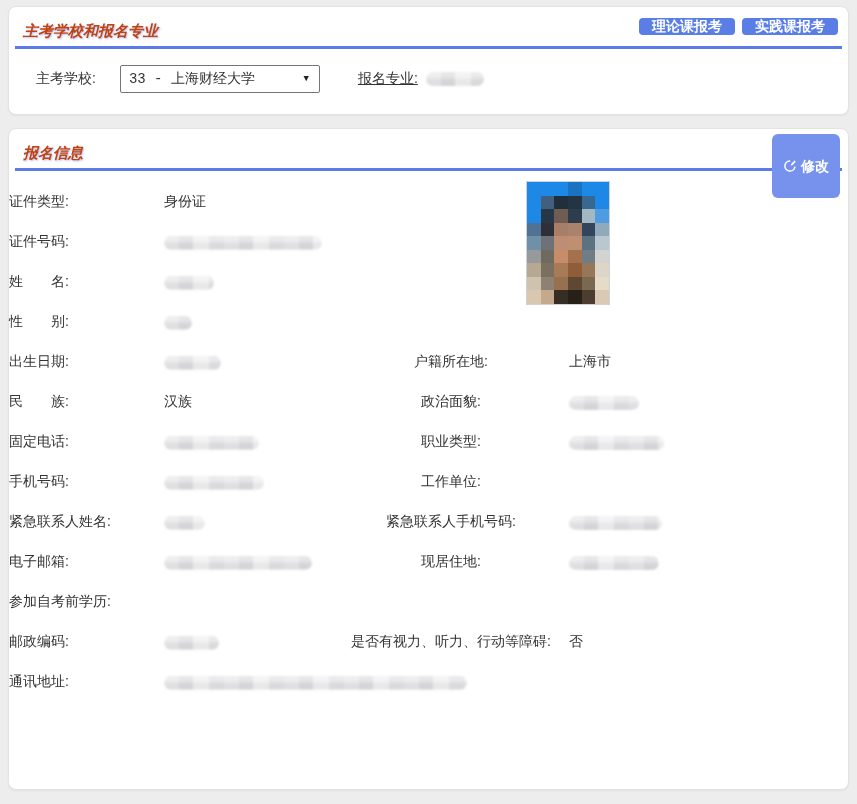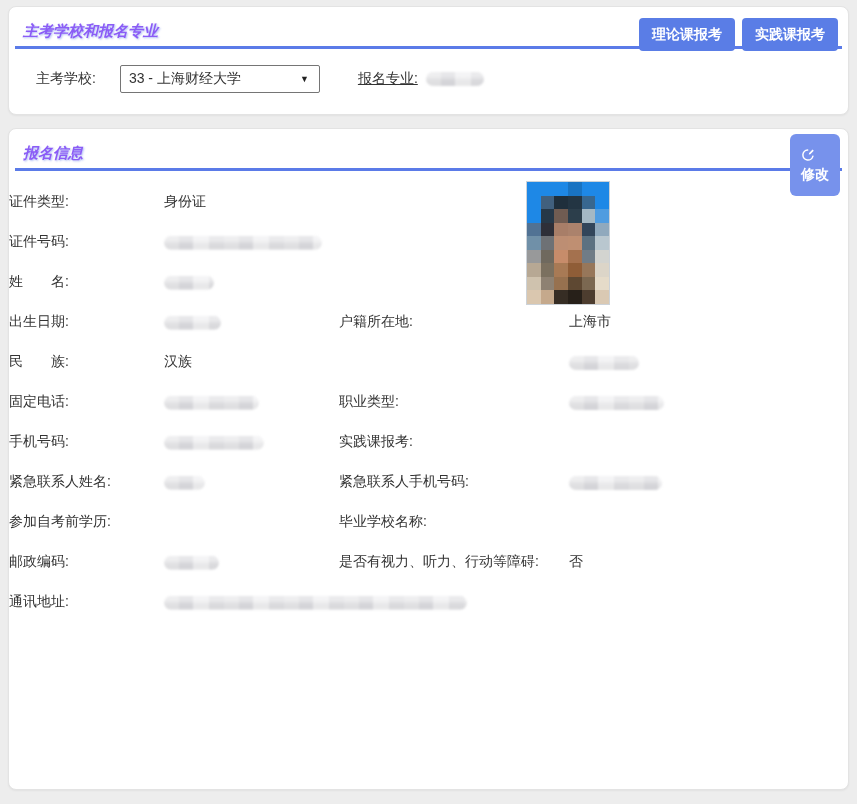"主考学校和报名专业" .panel-title { color: #8b5cf6 -> #c2410c }
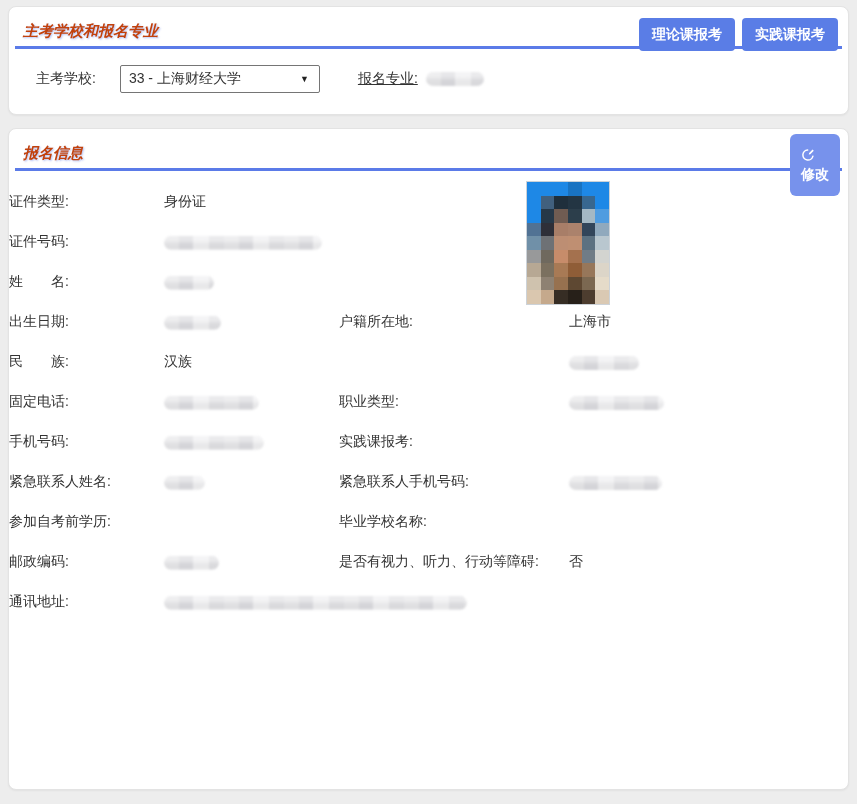"理论课报考" .blue-btn { padding: 8px 13px -> 0 13px }
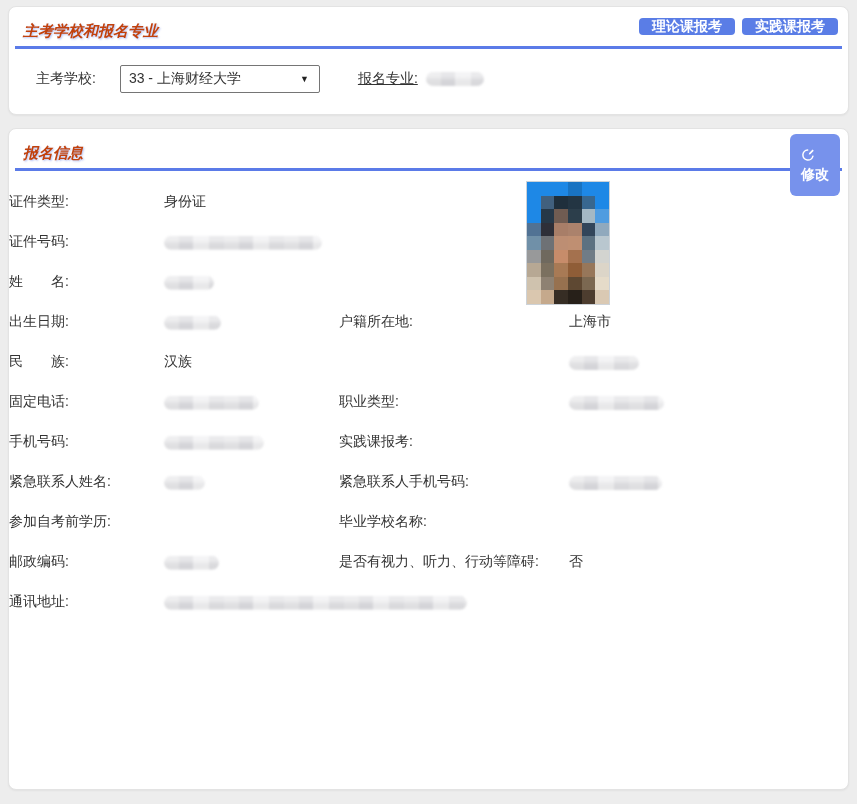"33 - 上海财经大学" .select { font-family: none -> Liberation Mono, monospace }
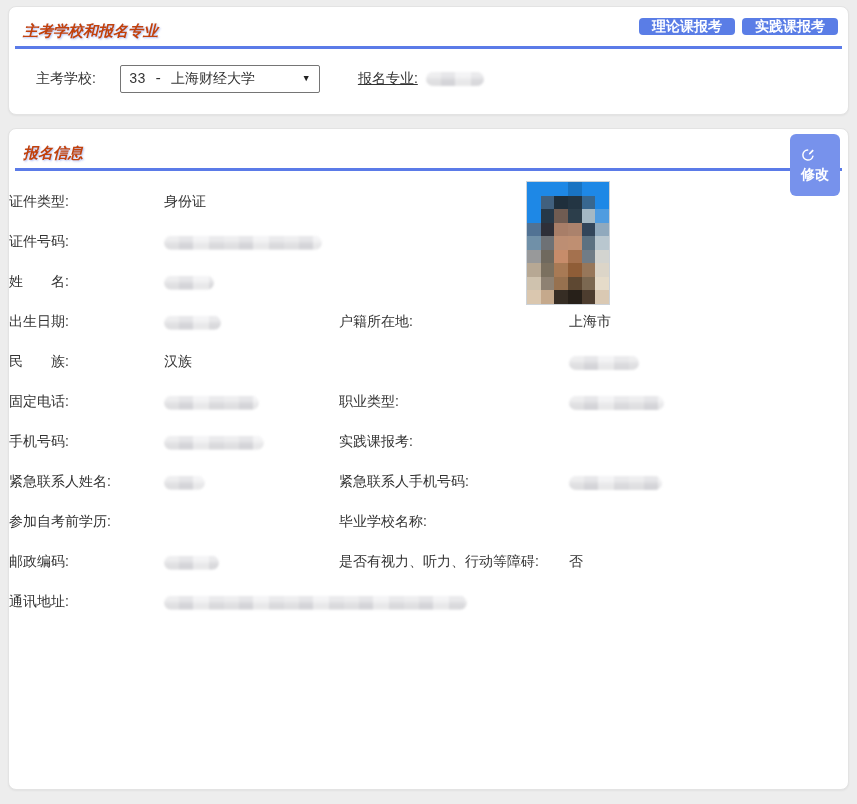"修改" .edit-btn { align-items: flex-start -> center; flex-direction: column -> none; padding: 14px 11px -> 24px 11px }
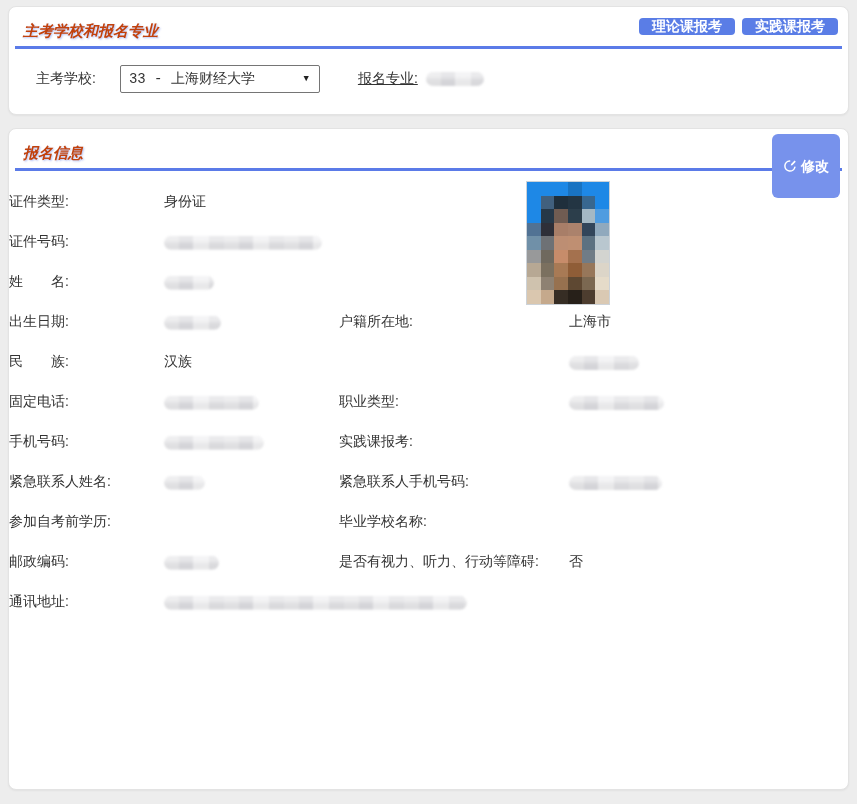"性 别:" div.form-row { html: none -> <div> <span>性 别:</span> <span><span></span></span> </div> }
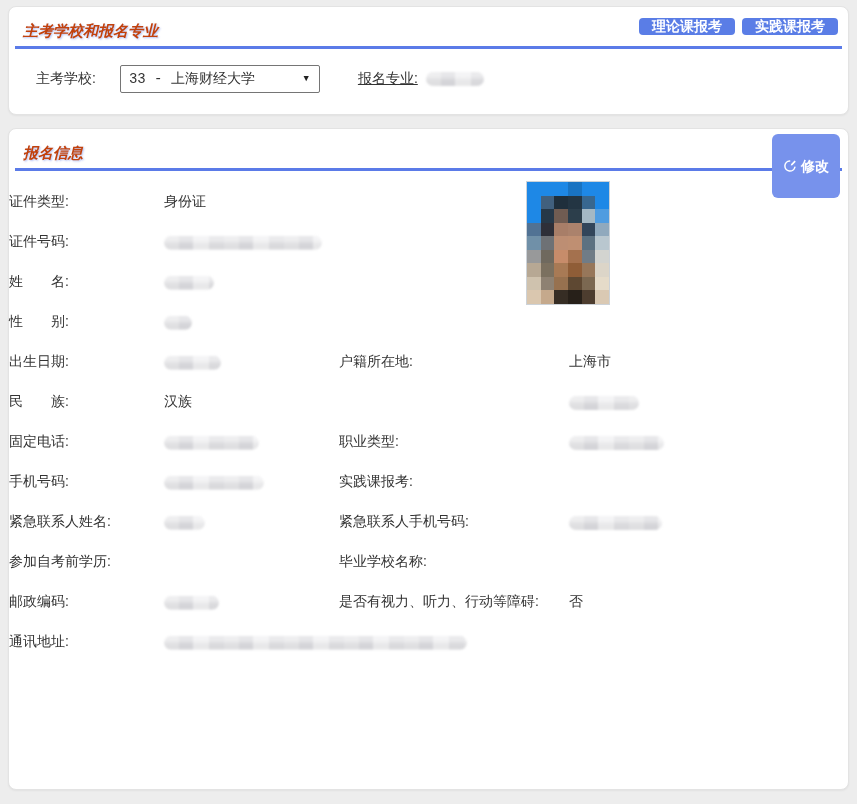"户籍所在地:" .r-label { text-align: left -> center }
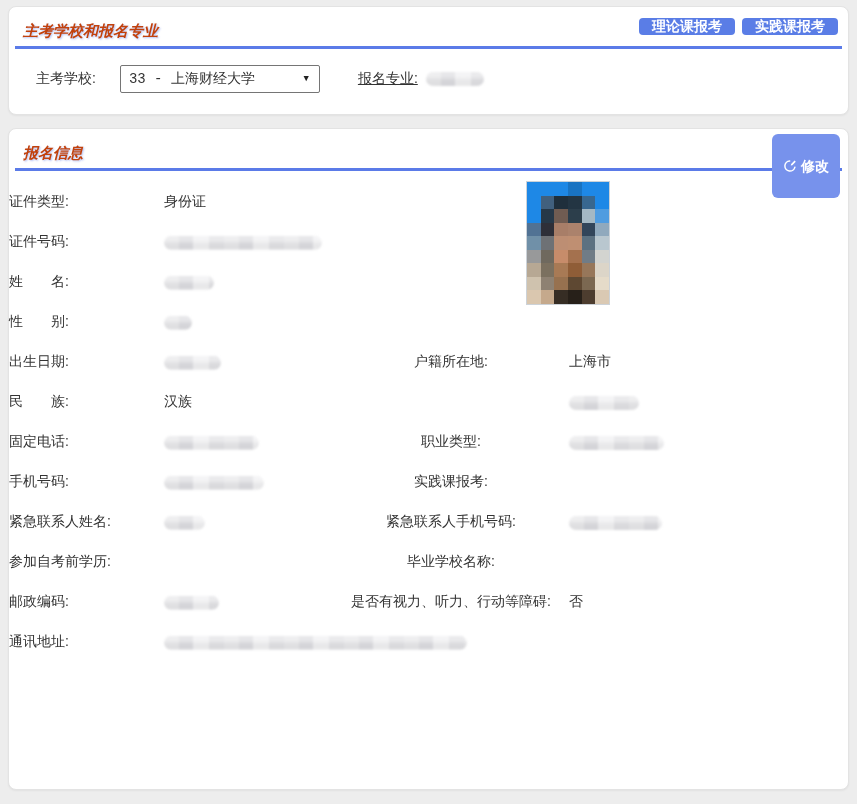"政治面貌:" span.r-label { html: none -> <span>政治面貌:</span> }
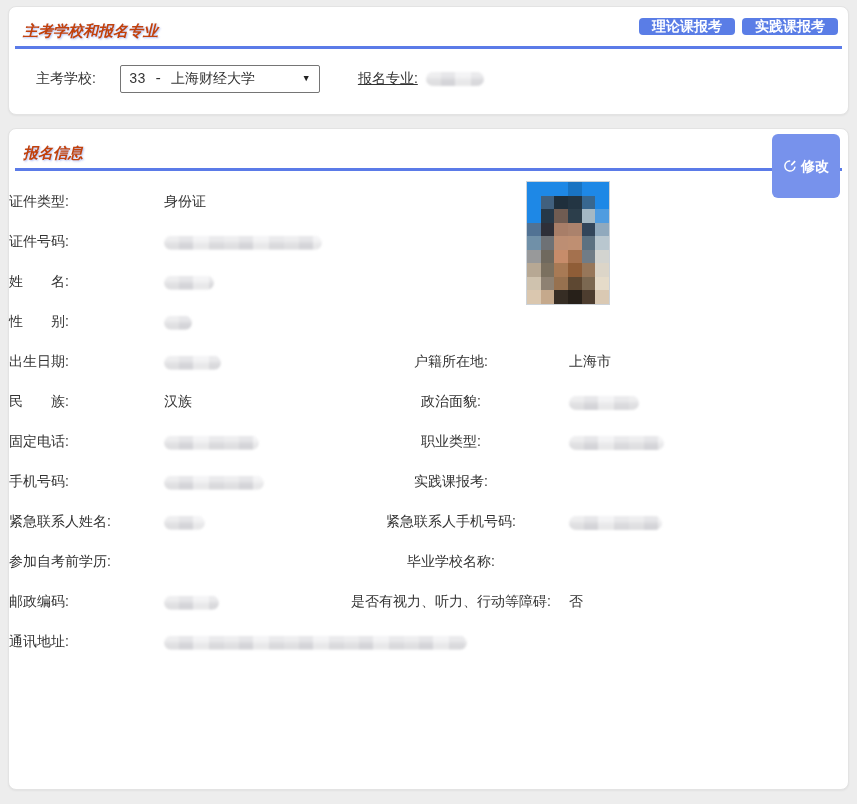"实践课报考:" span.r-label { text: 实践课报考 -> 工作单位 }
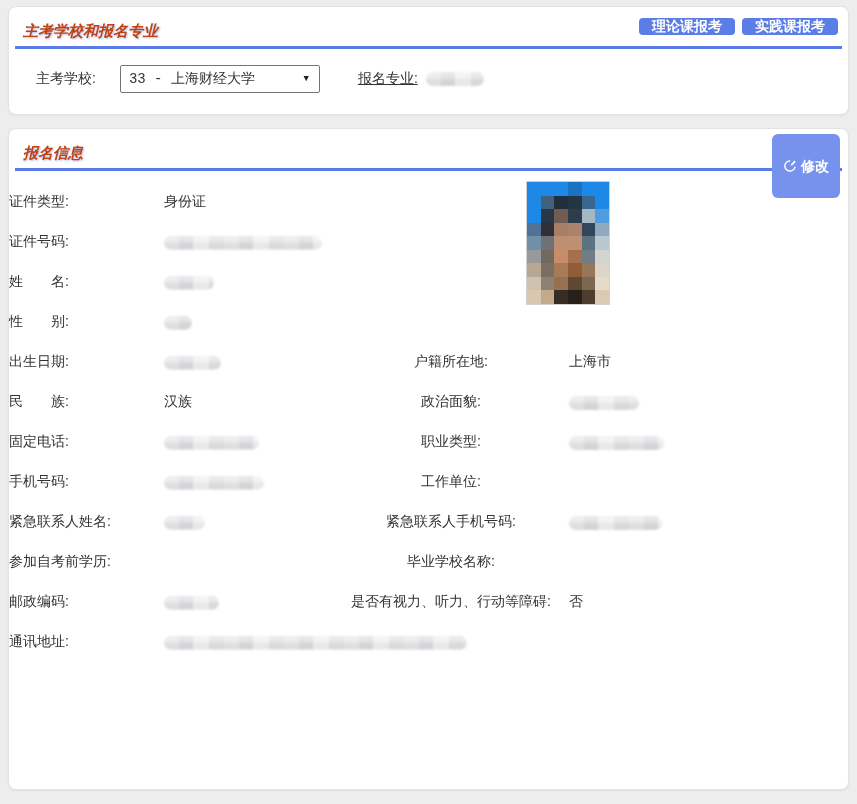"电子邮箱:" div.form-row { html: none -> <div> <span>电子邮箱:</span> <span><span></span></span> <span>现居住地:</span> <span><span></span></span> </div> }
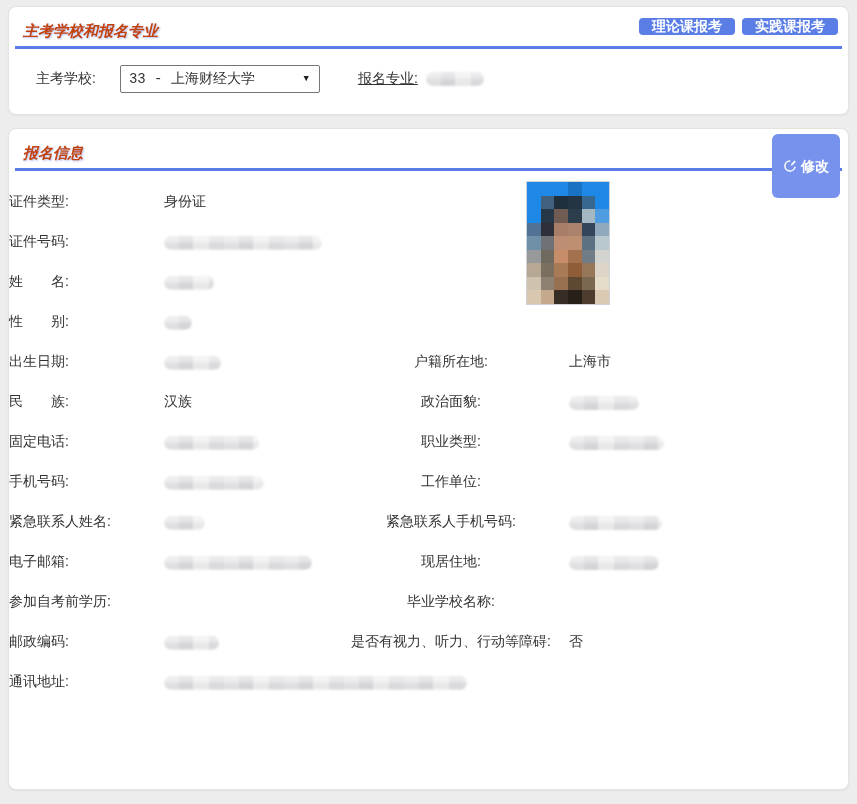"毕业学校名称:" span.r-label { html: <span>毕业学校名称:</span> -> none }
